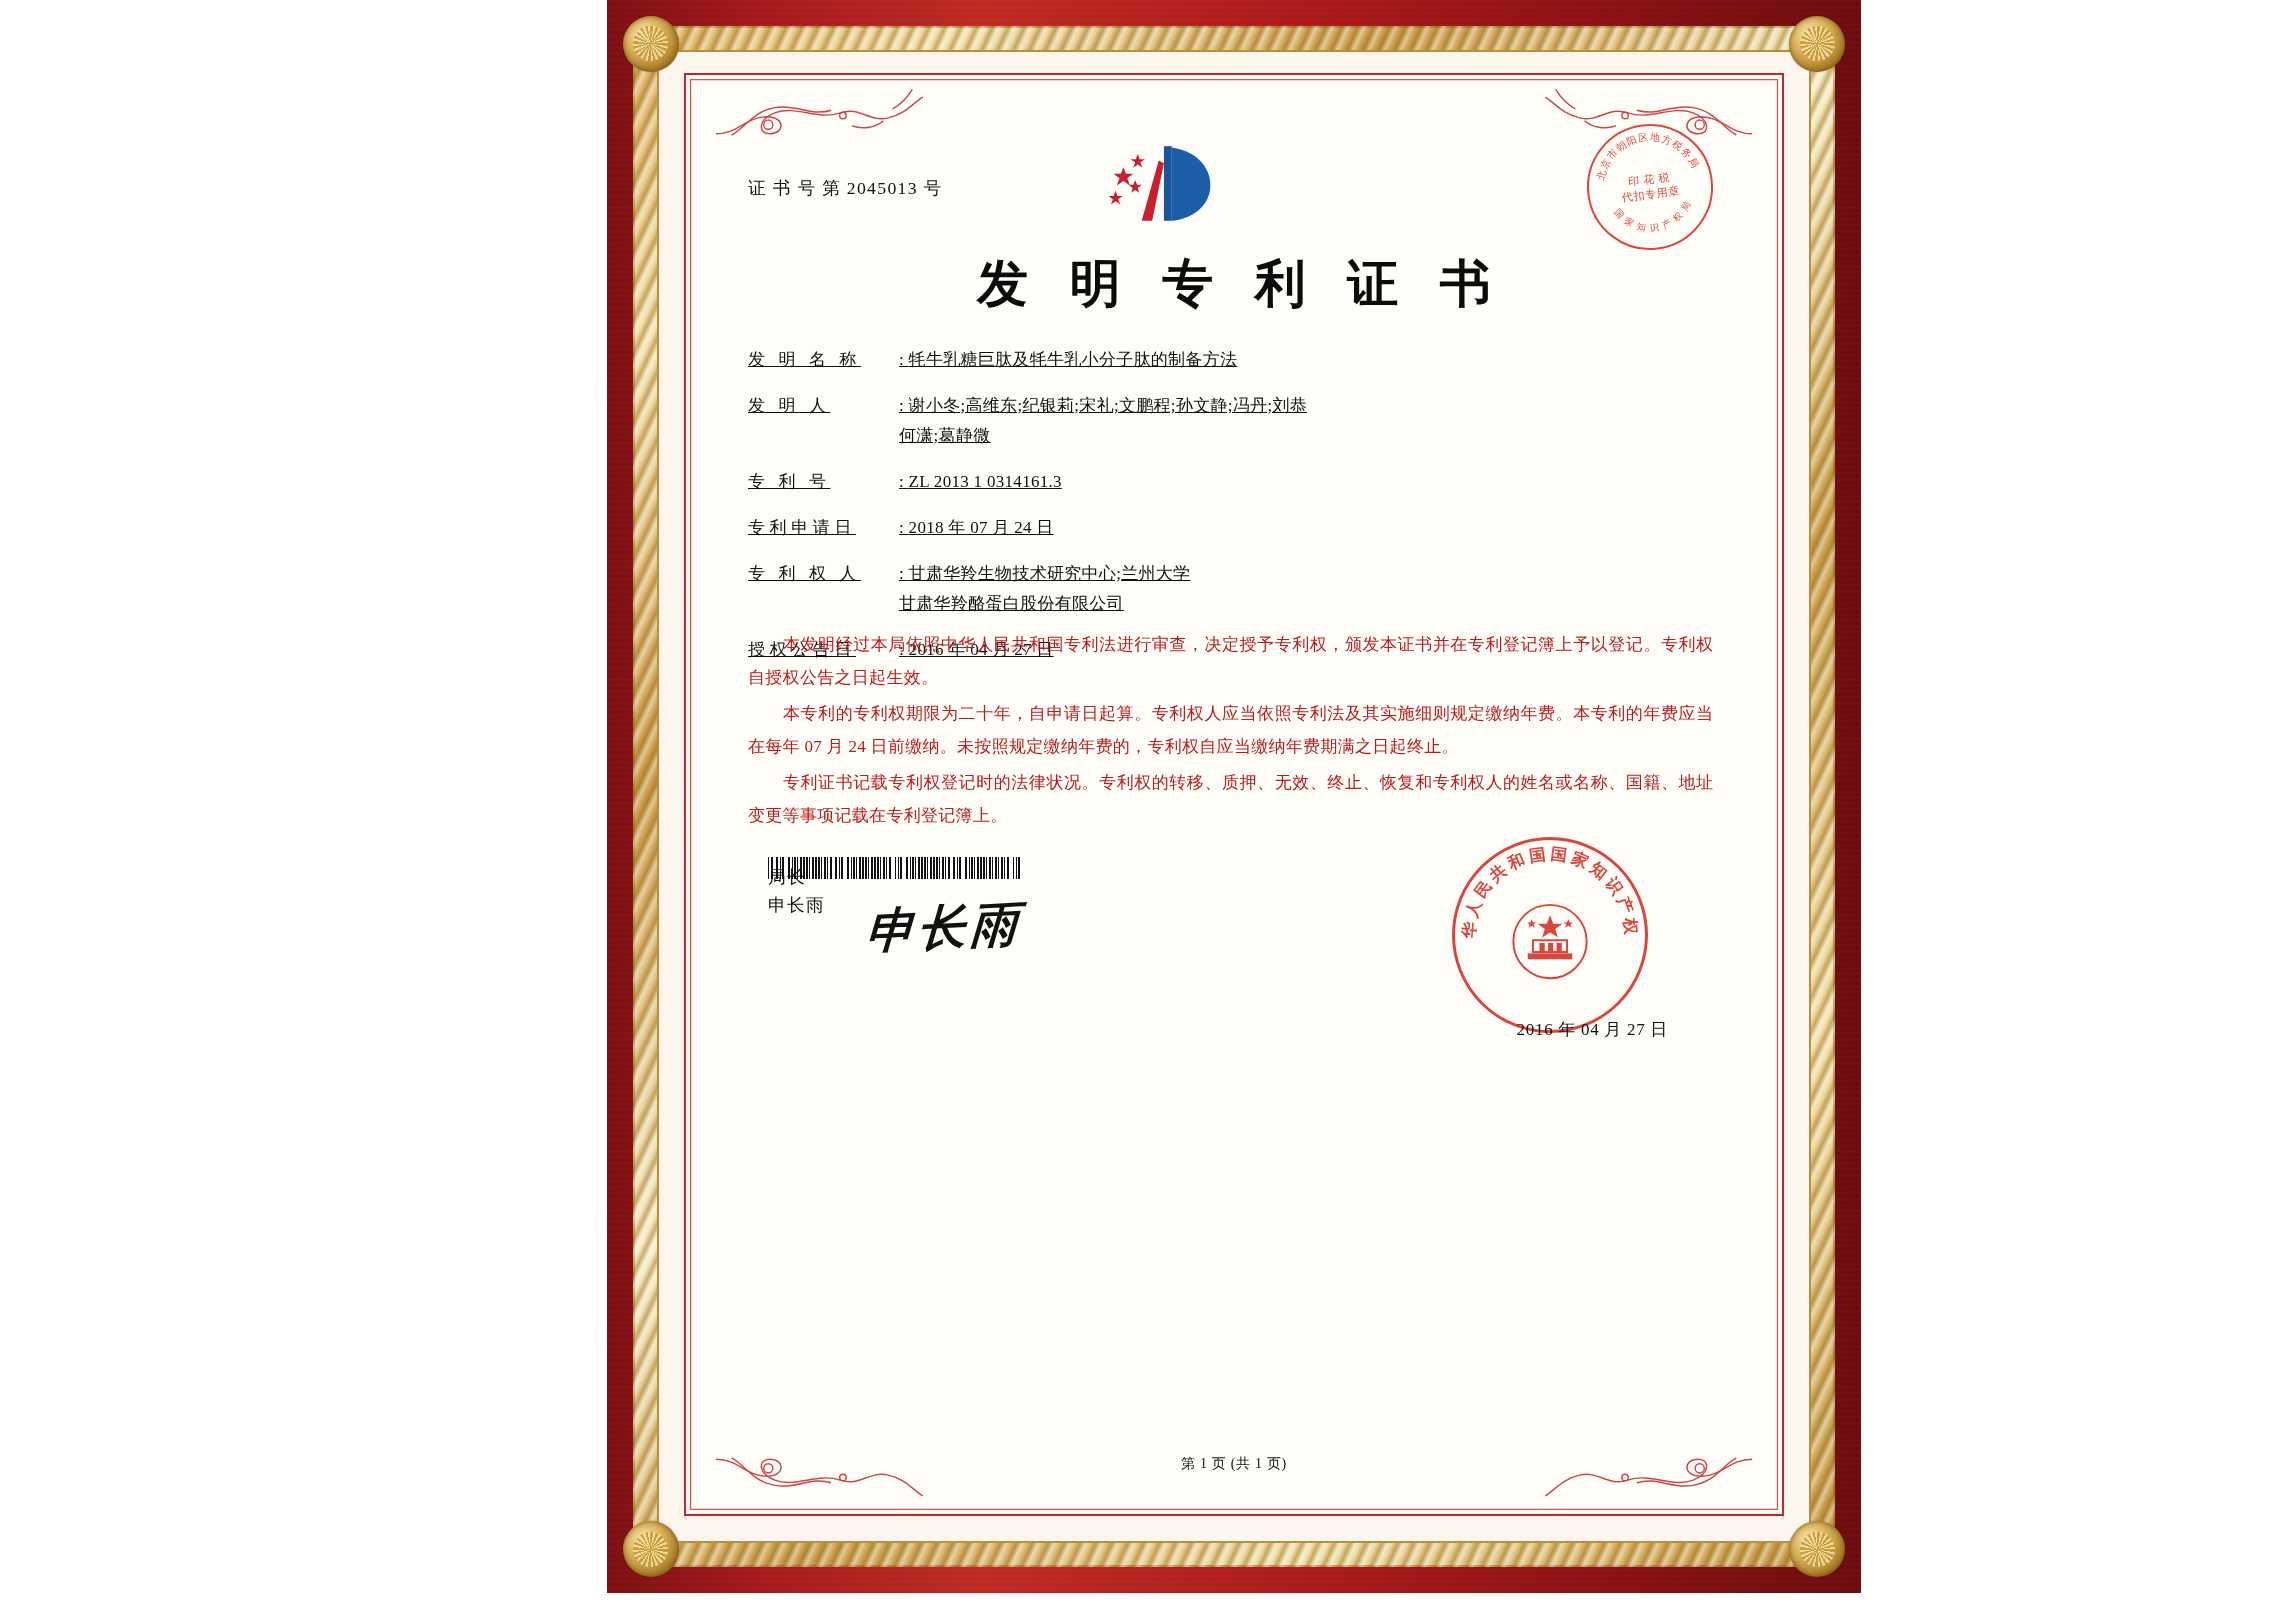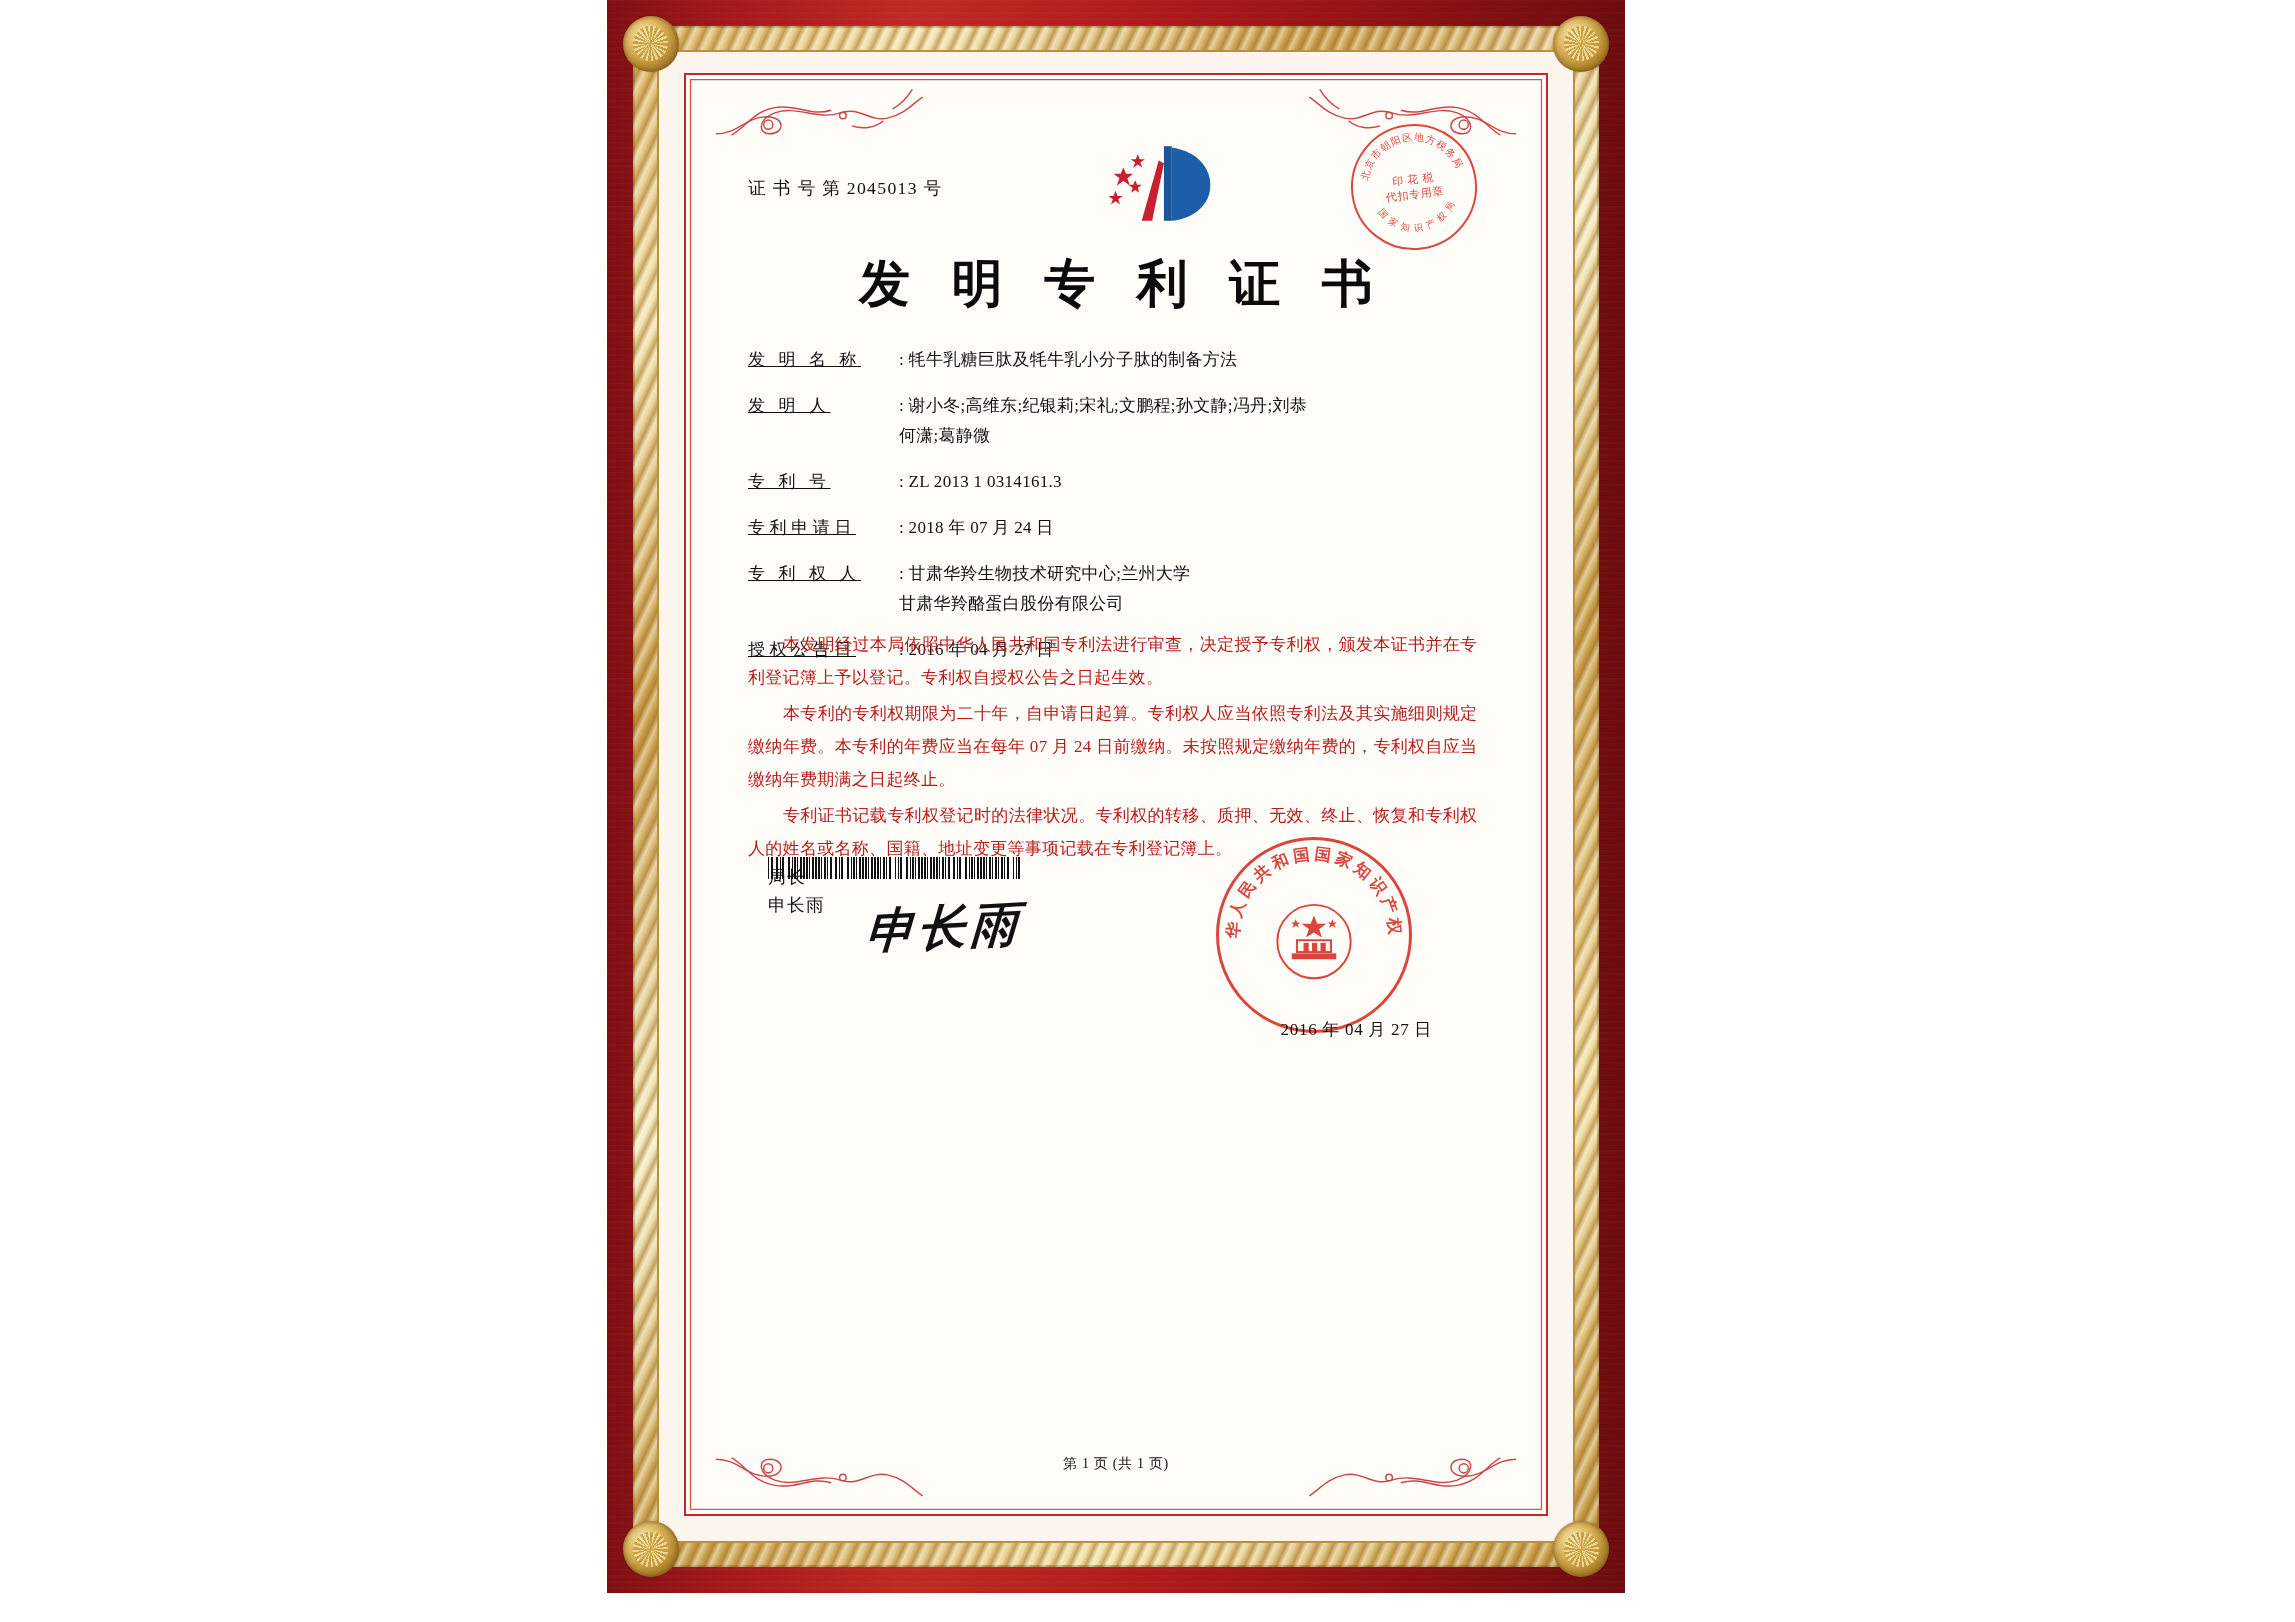"证 书 号 第 2045013" #certificate { width: 1018px -> 1254px }
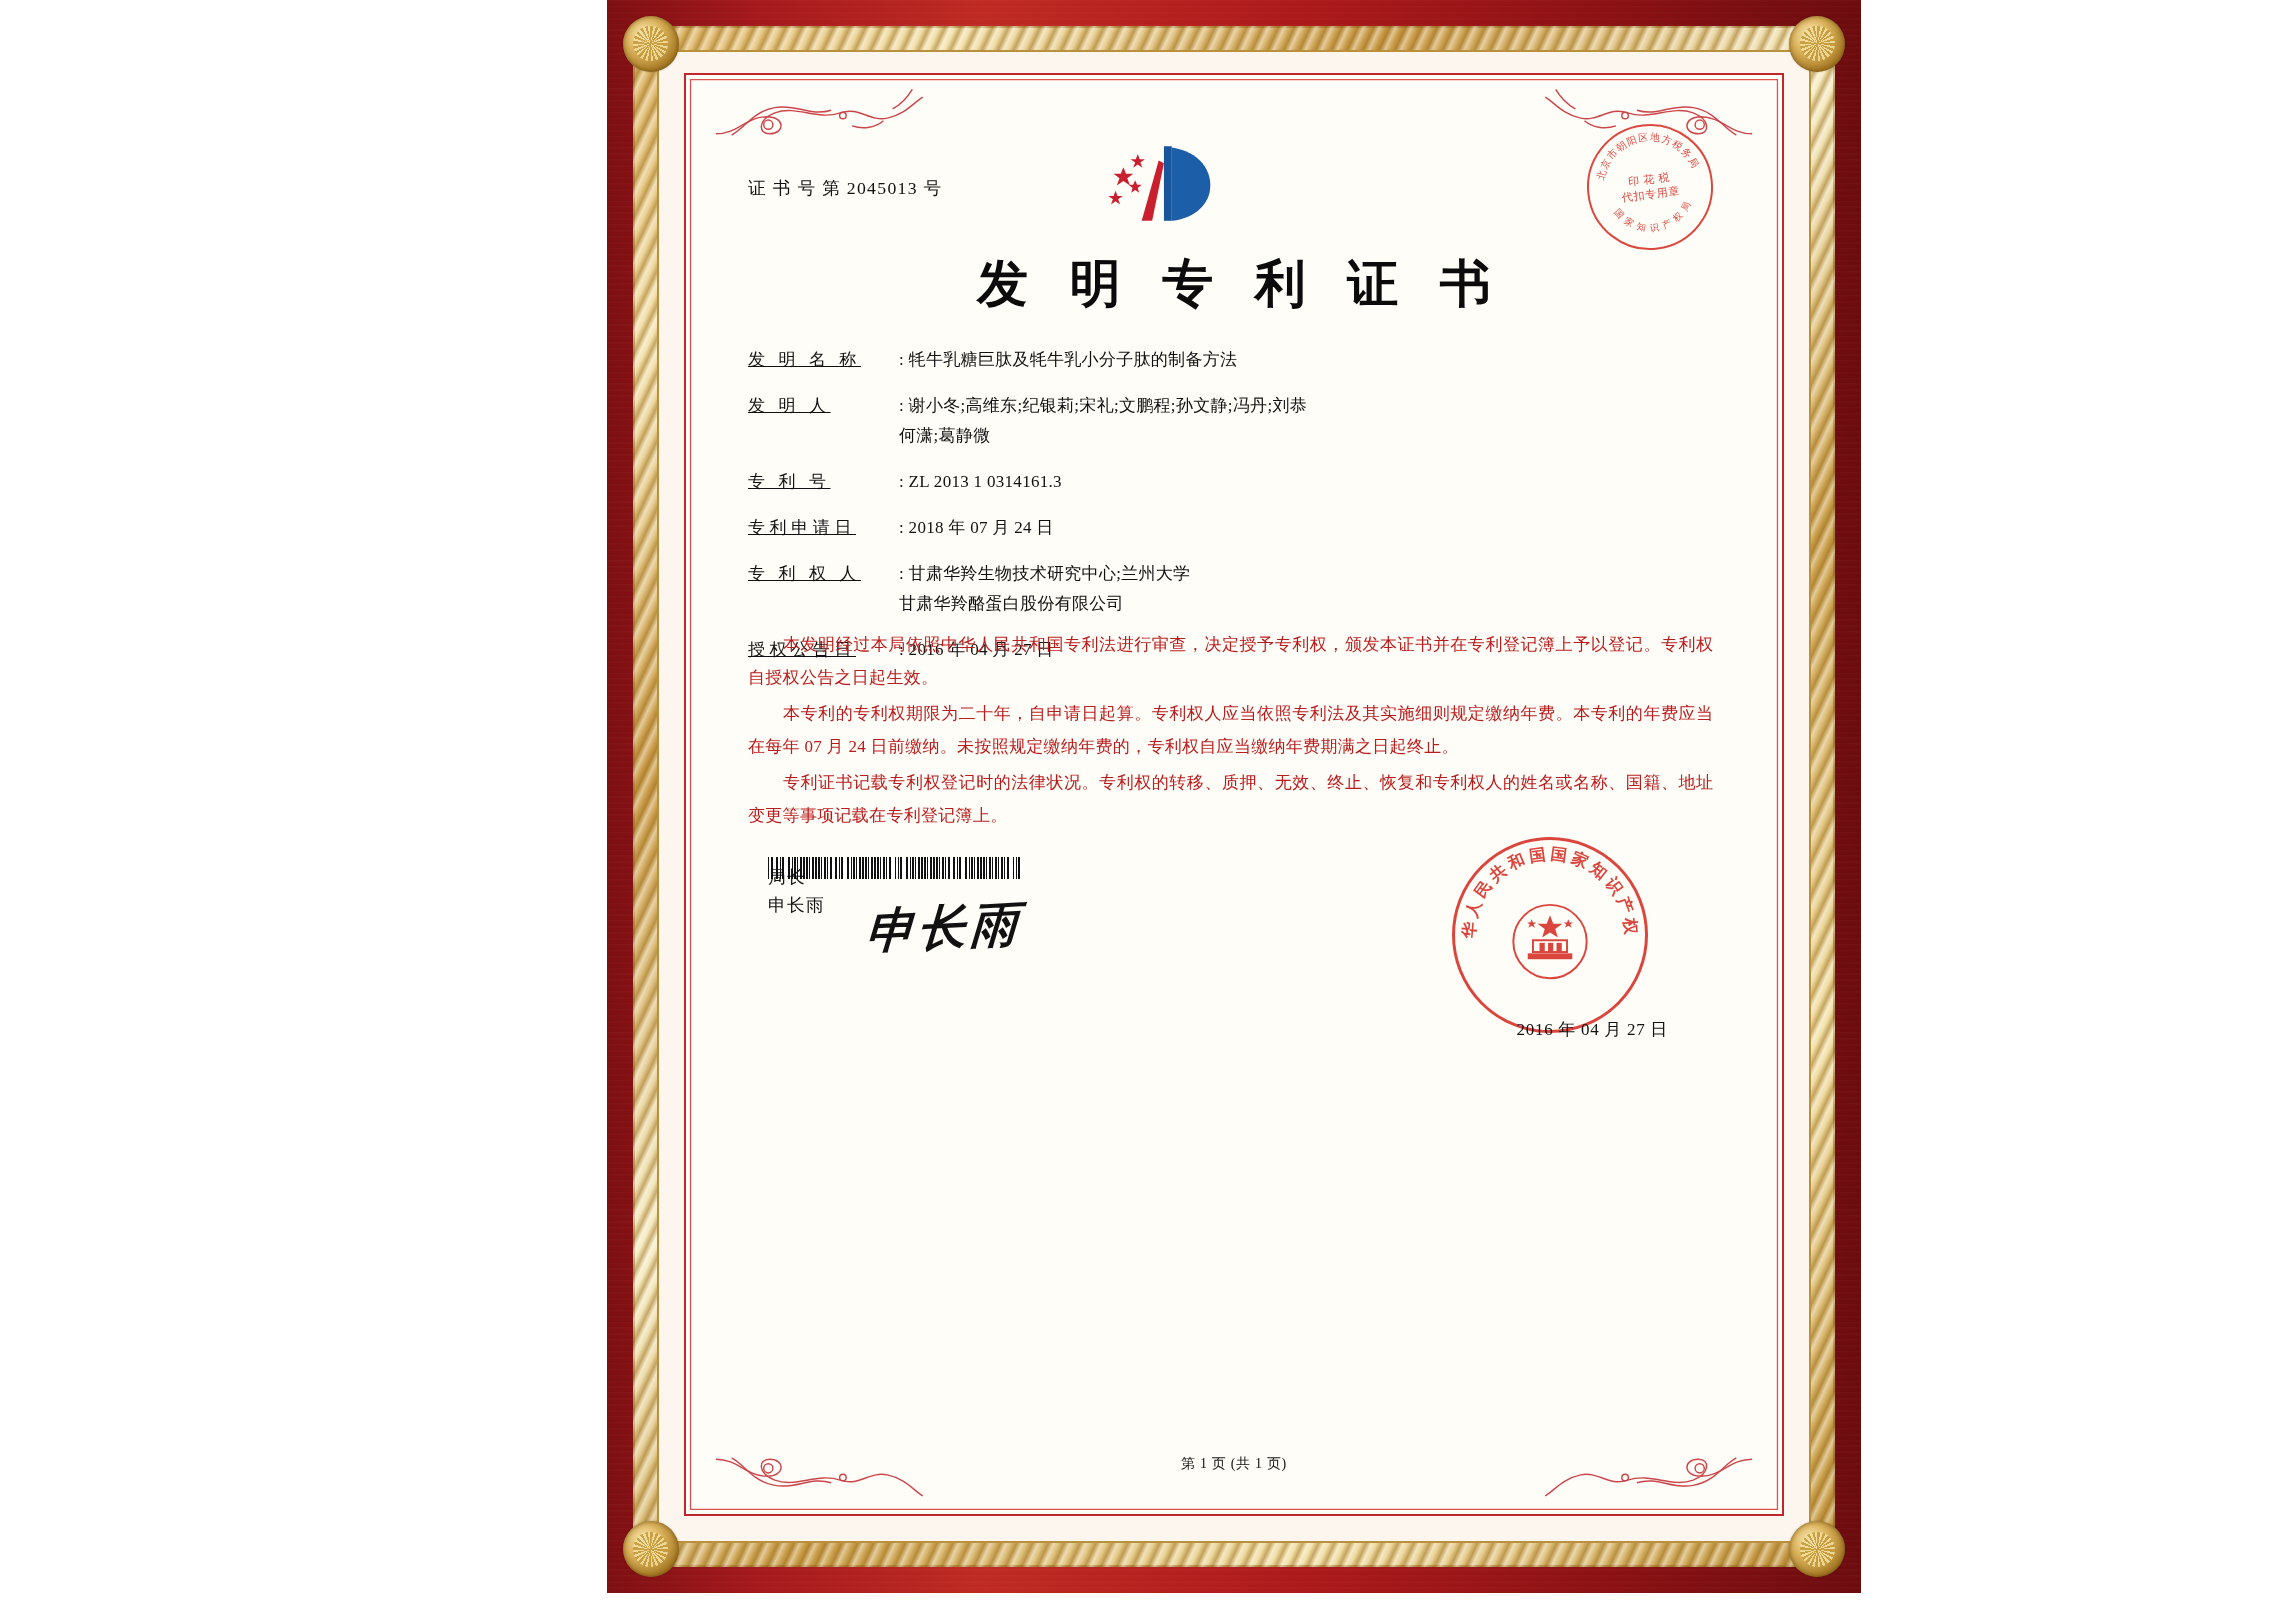": 牦牛乳糖巨肽及牦牛乳小分子肽的制备方法" .field-value { text-decoration: none -> underline }
